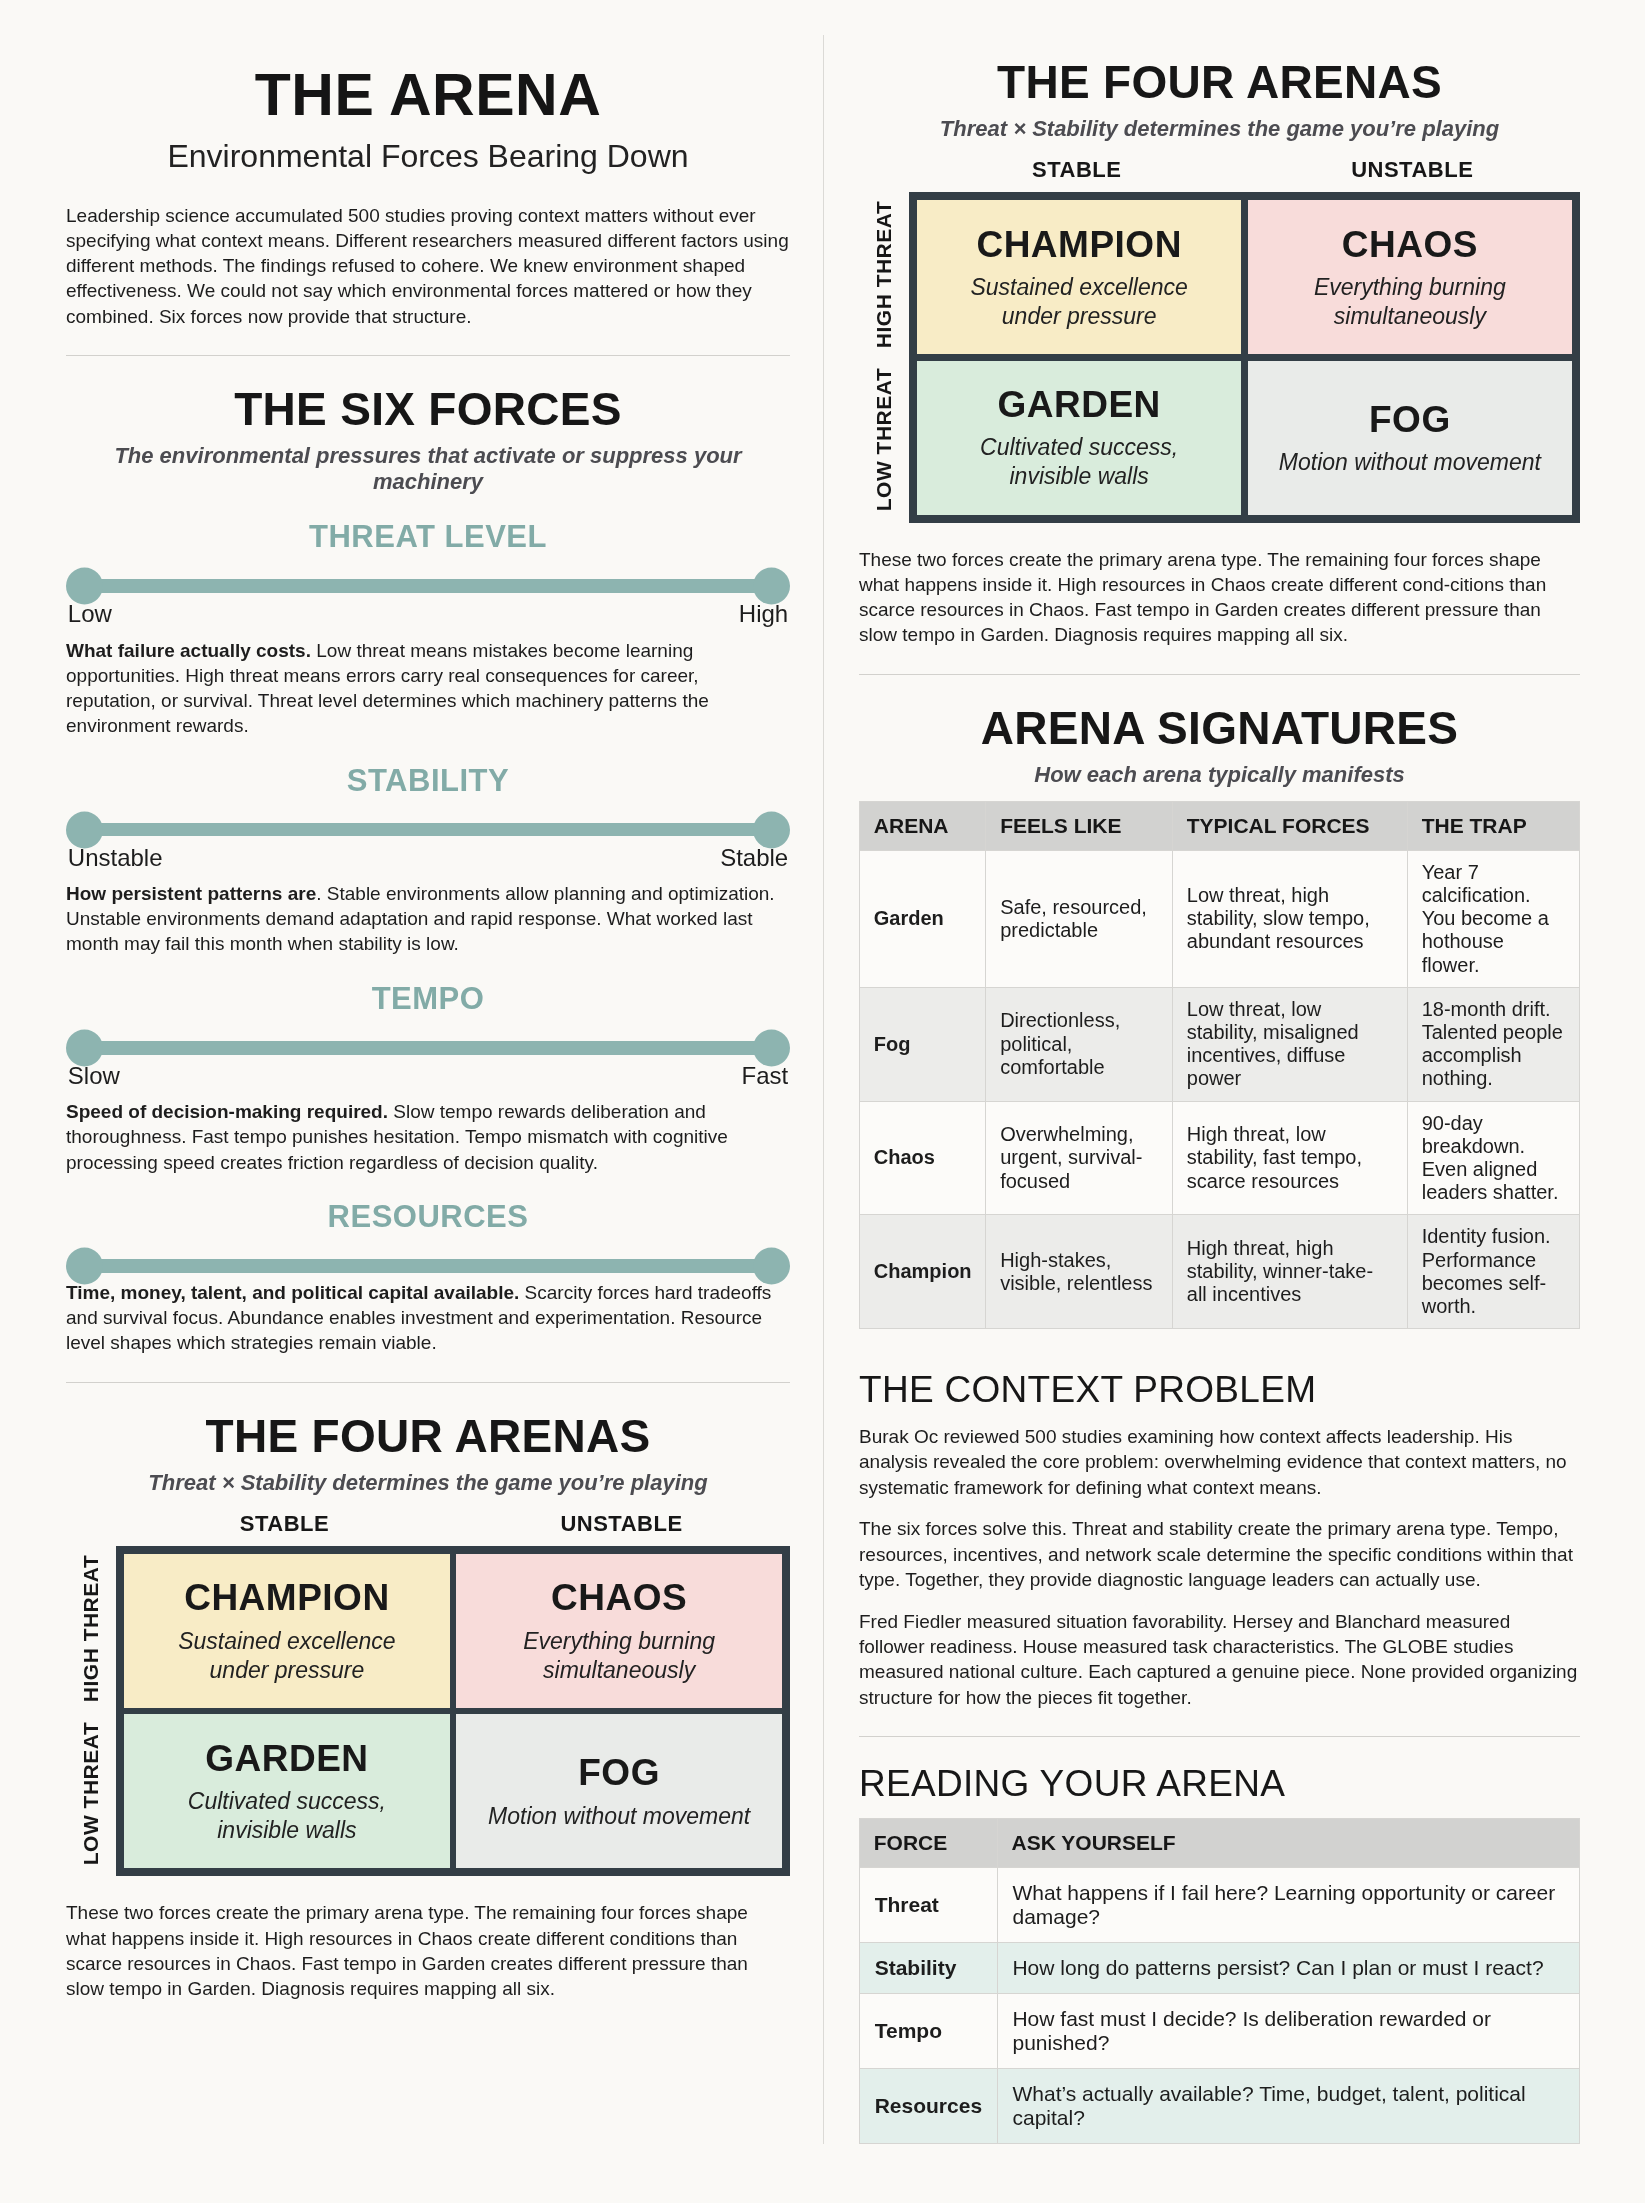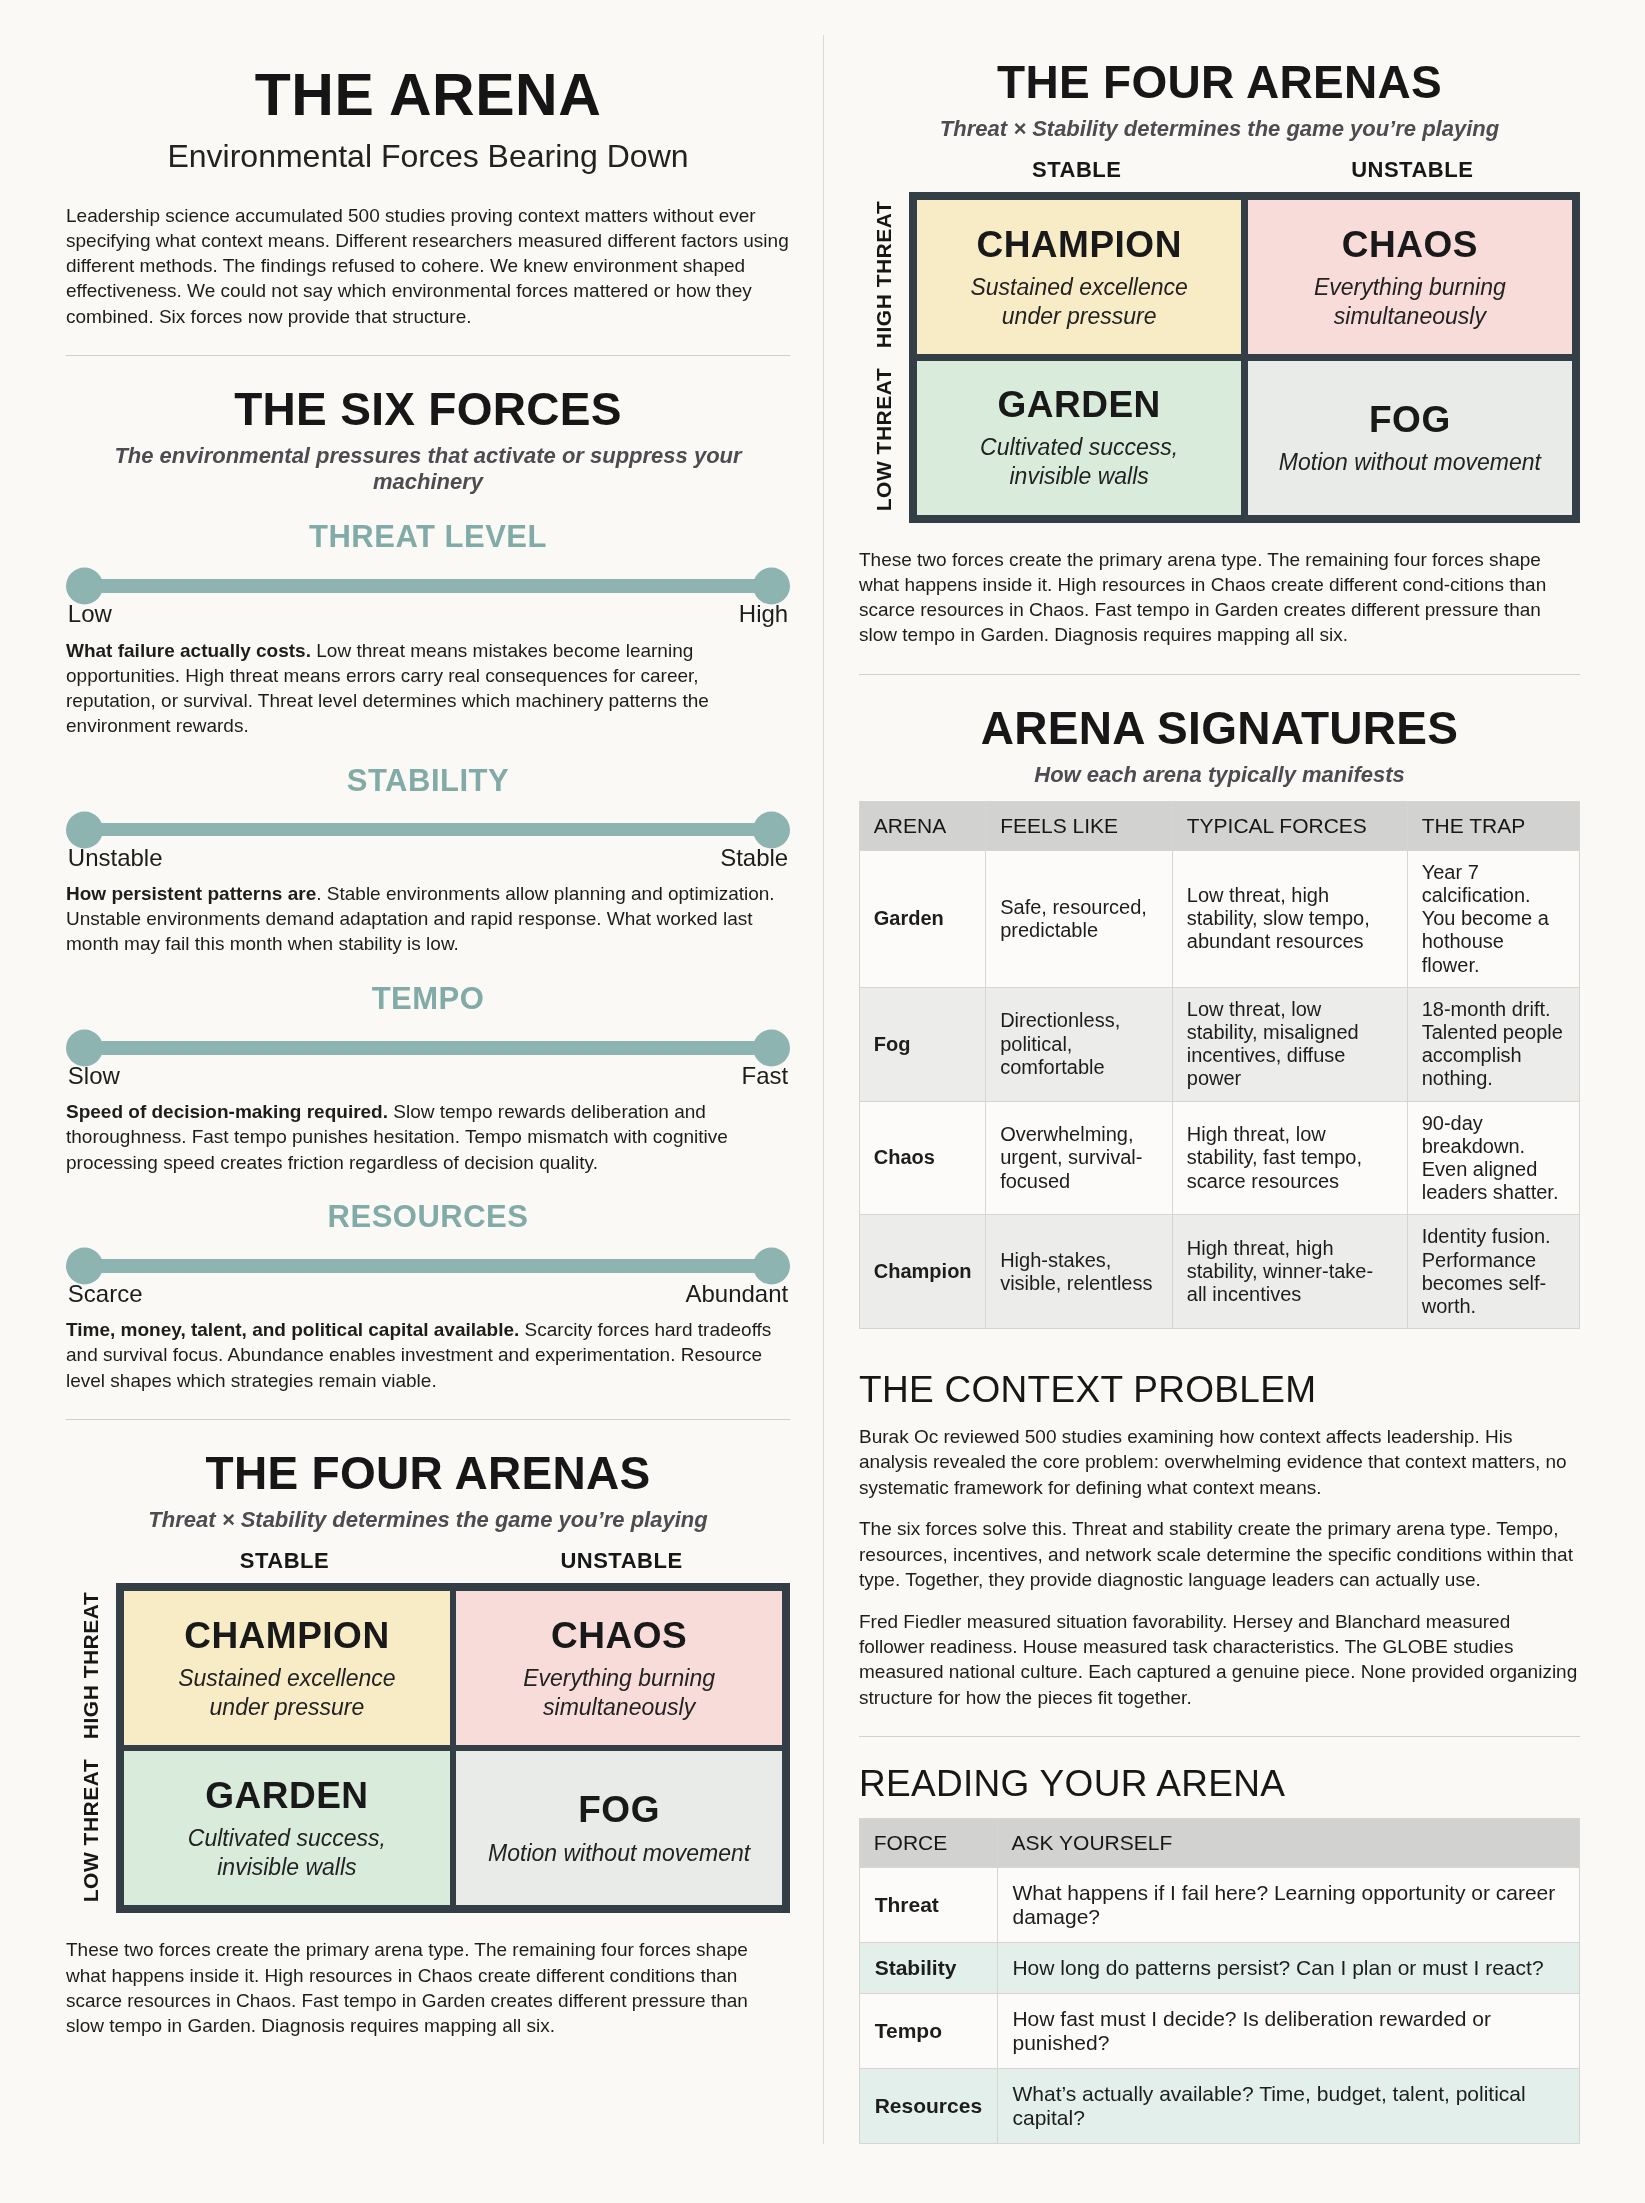"ARENA" th { font-weight: 400 -> 700 }
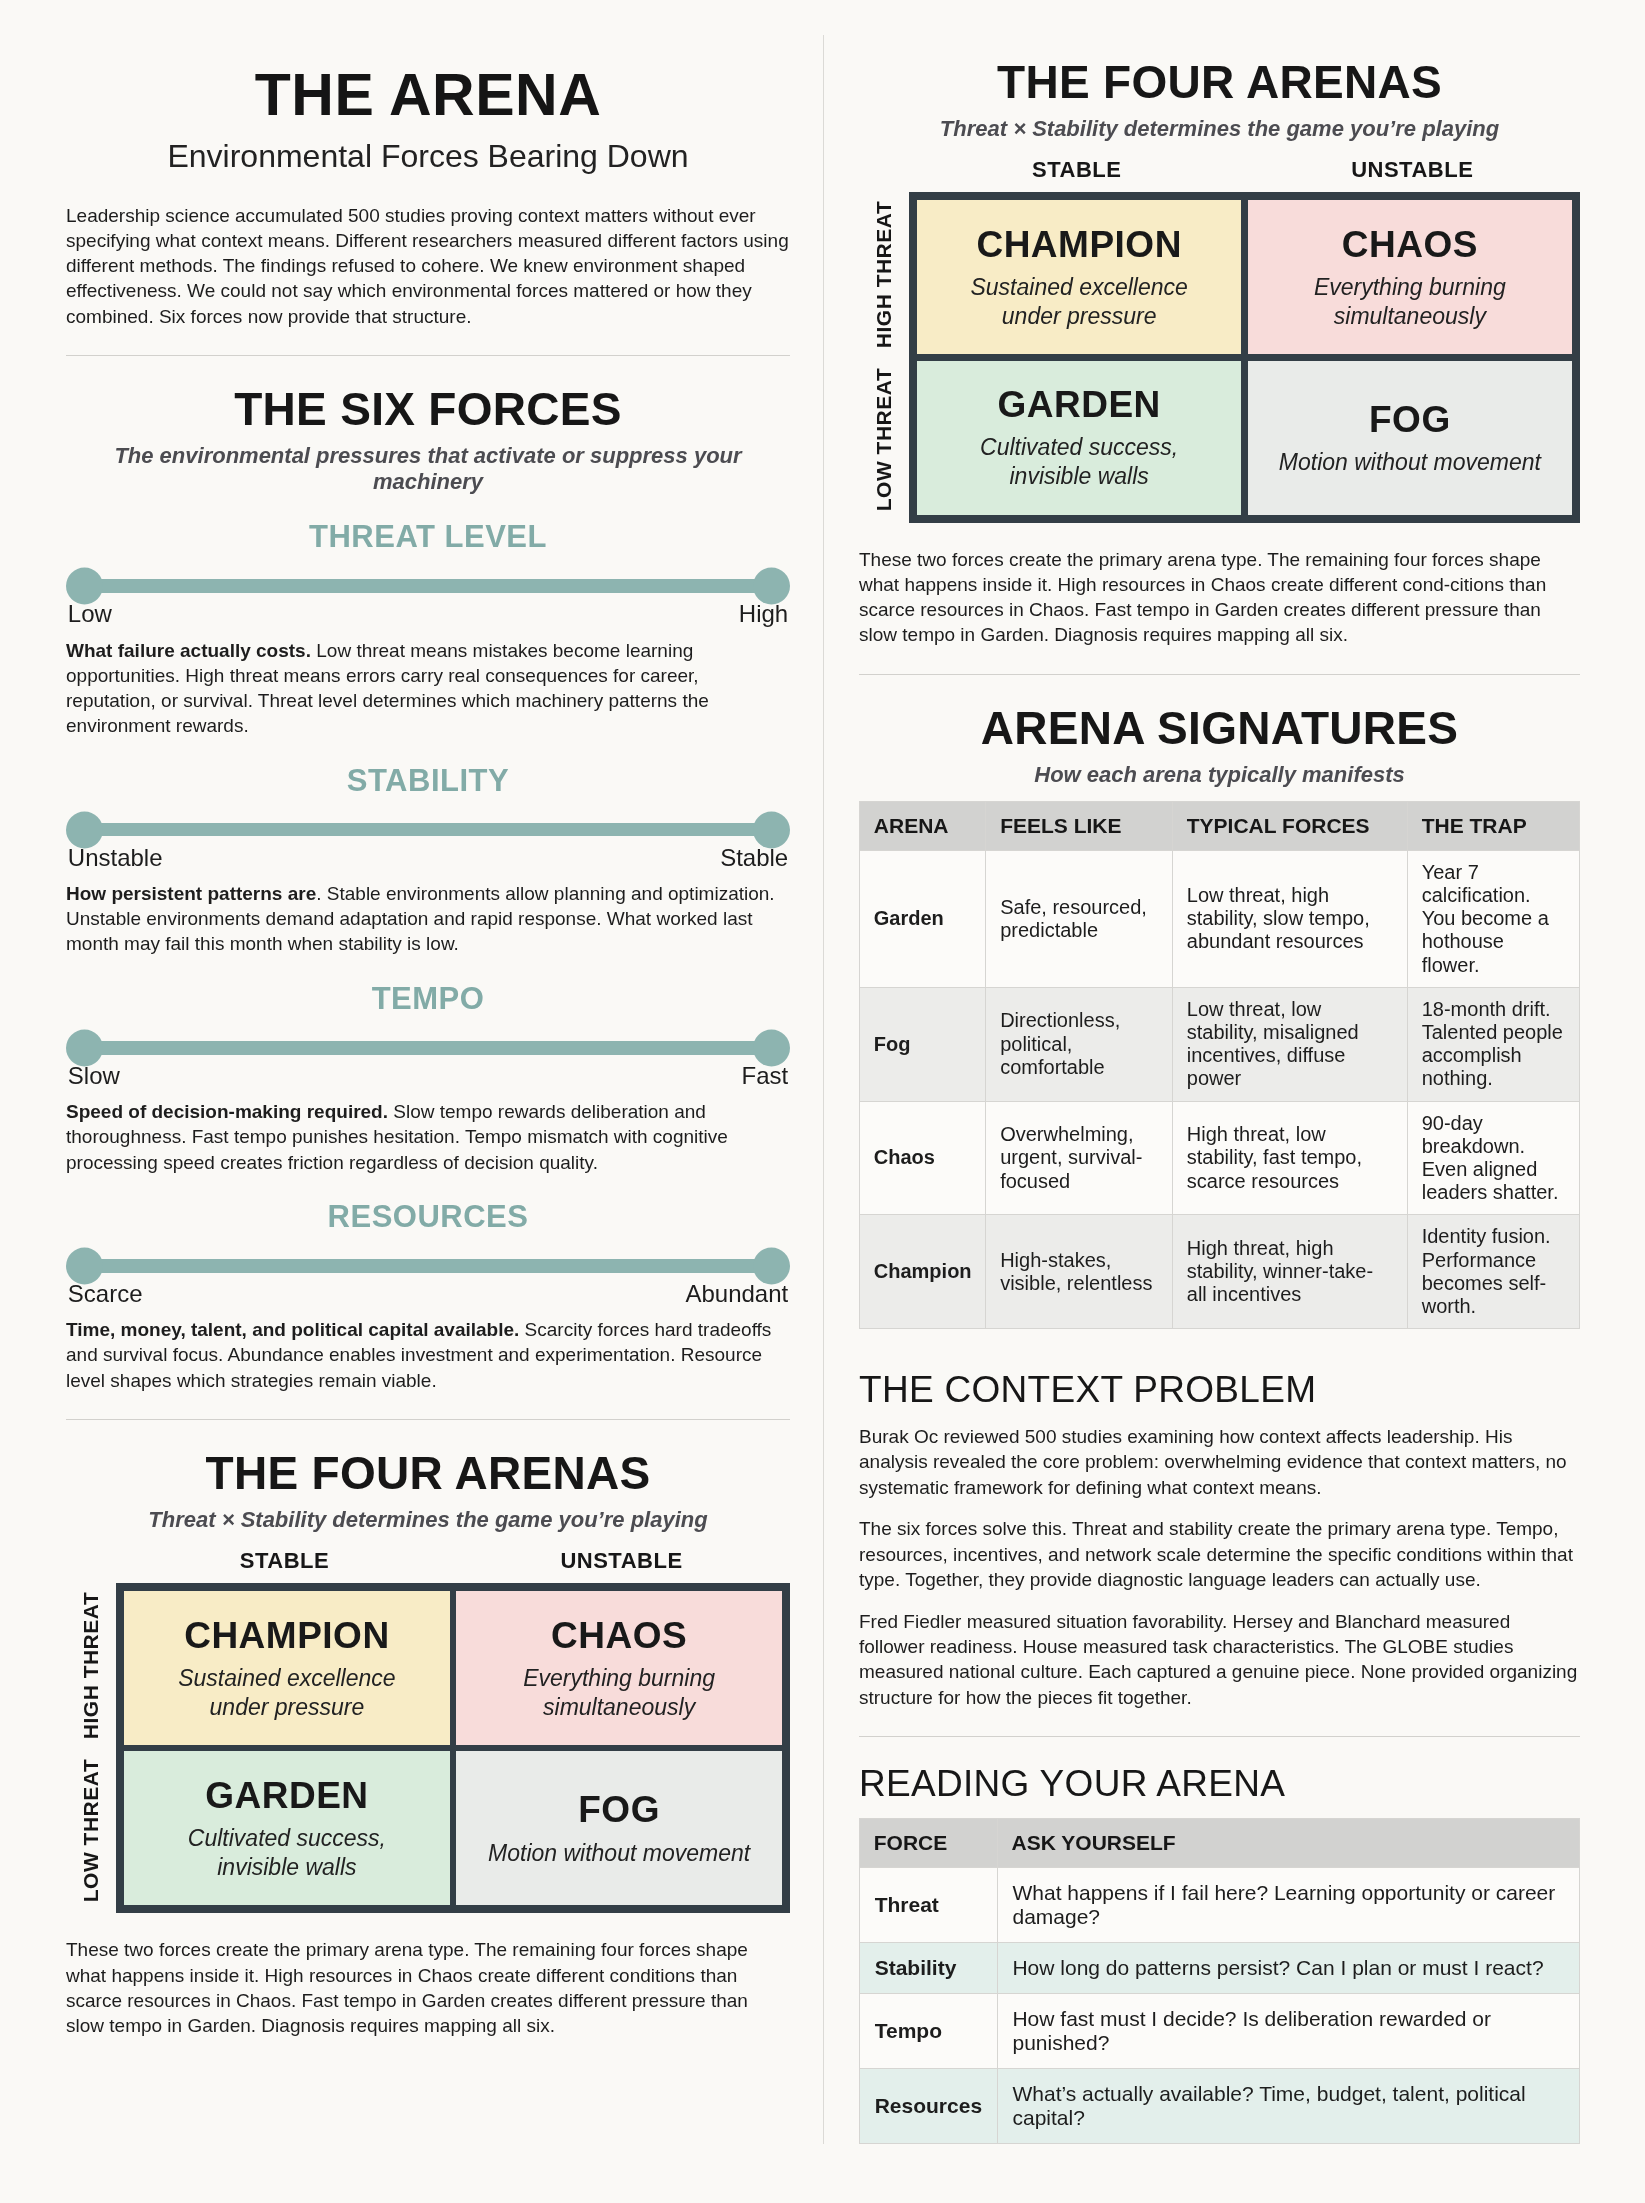"Scarce" div.slider-labels { html: <div> <span>Scarce</span> <span>Abundant</span> </div> -> none }
